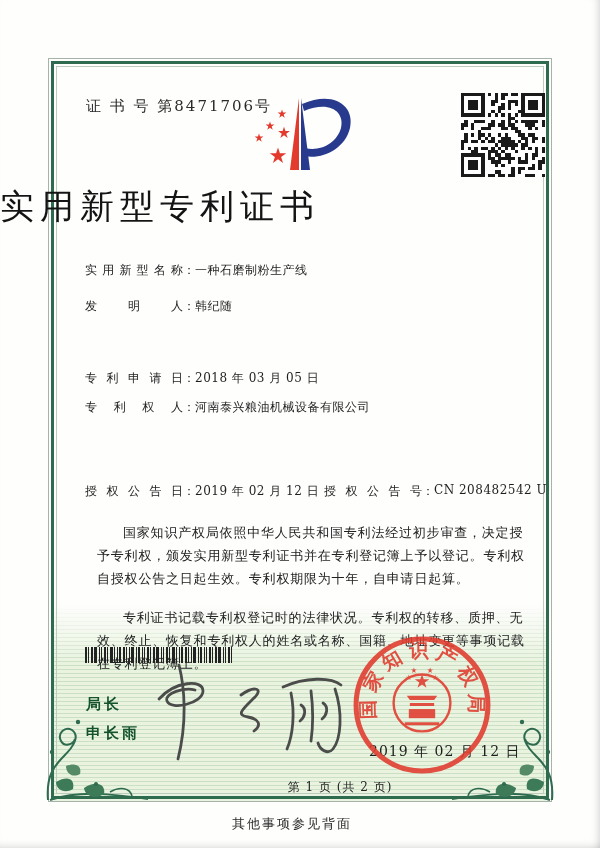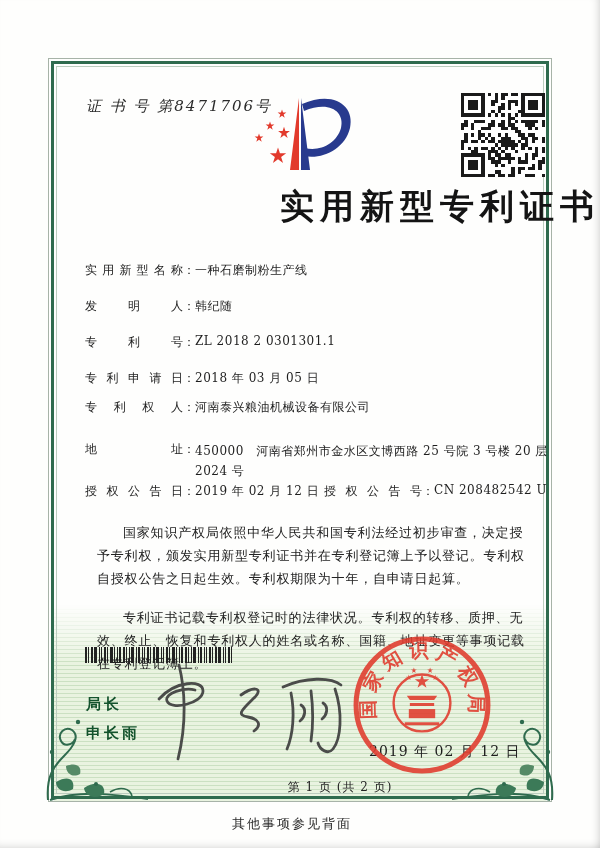"证 书 号 第8471706号" .cert-no { font-style: italic -> none }
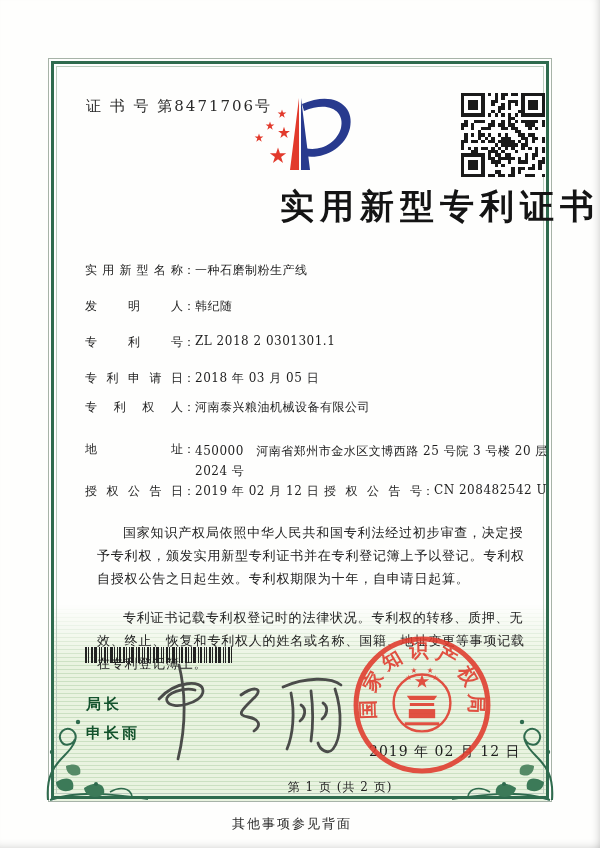"实用新型专利证书" .title { font-weight: 700 -> 400; text-align: right -> left }
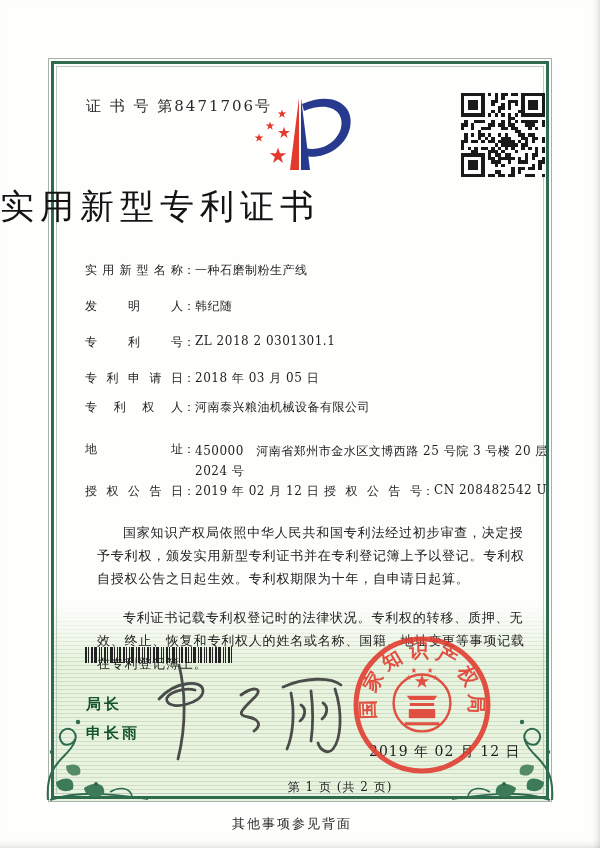"专利号：ZL 2018 2 0301301.1" div.row { html: <div> <span>专利号</span><span>：</span><span>ZL 2018 2 0301301.1</span> </div> -> none }
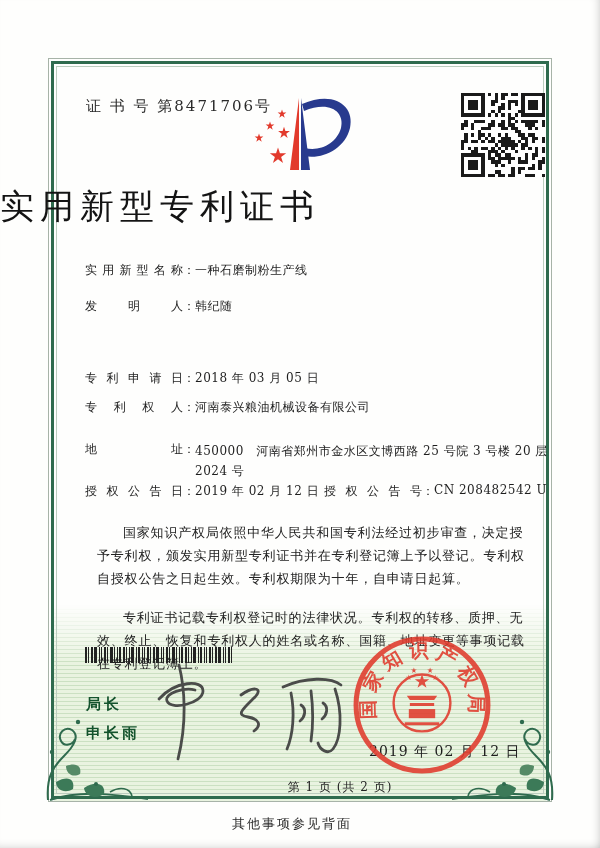"地址：450000 河南省郑州市金水区文博西路 25 号院 3" div.row { html: <div> <span>地址</span><span>：</span><span>450000 河南省郑州市金水区文博西路 25 号院 3 号楼 20 层 2024 号</span> </div> -> none }
